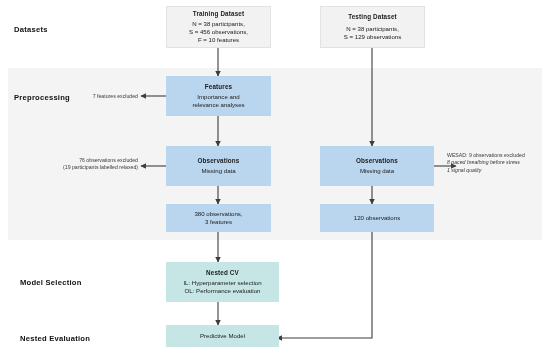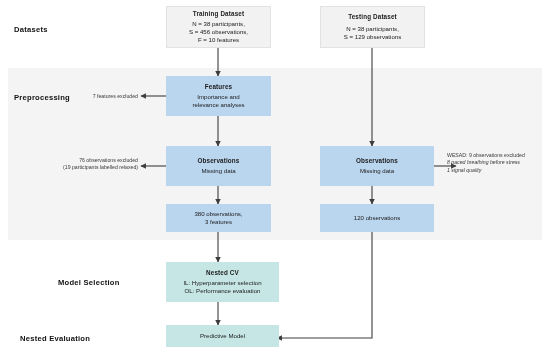"Model Selection" div.stage-label { margin-left: 38px -> none }
